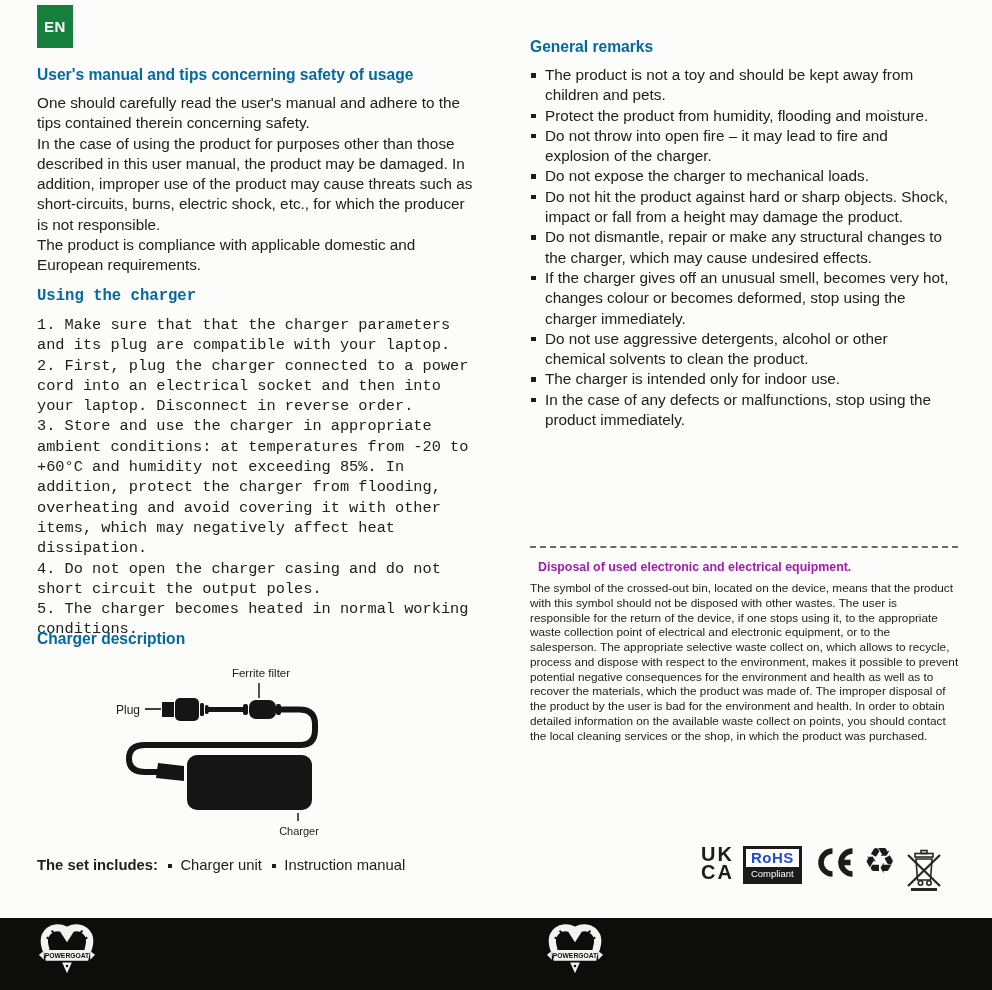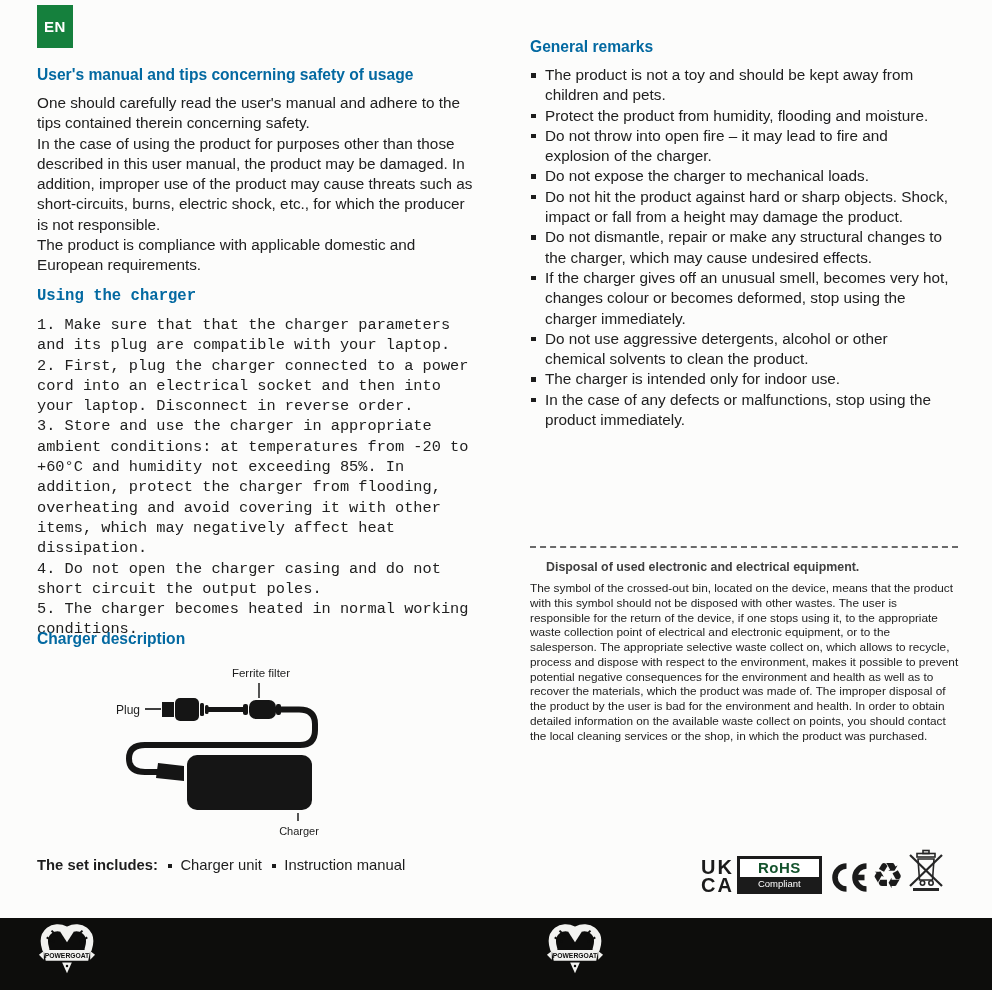"Disposal of used electronic and" .disposal-title { color: #404040 -> #a21caf; margin: 0 0 7px 16px -> 0 0 7px 8px }
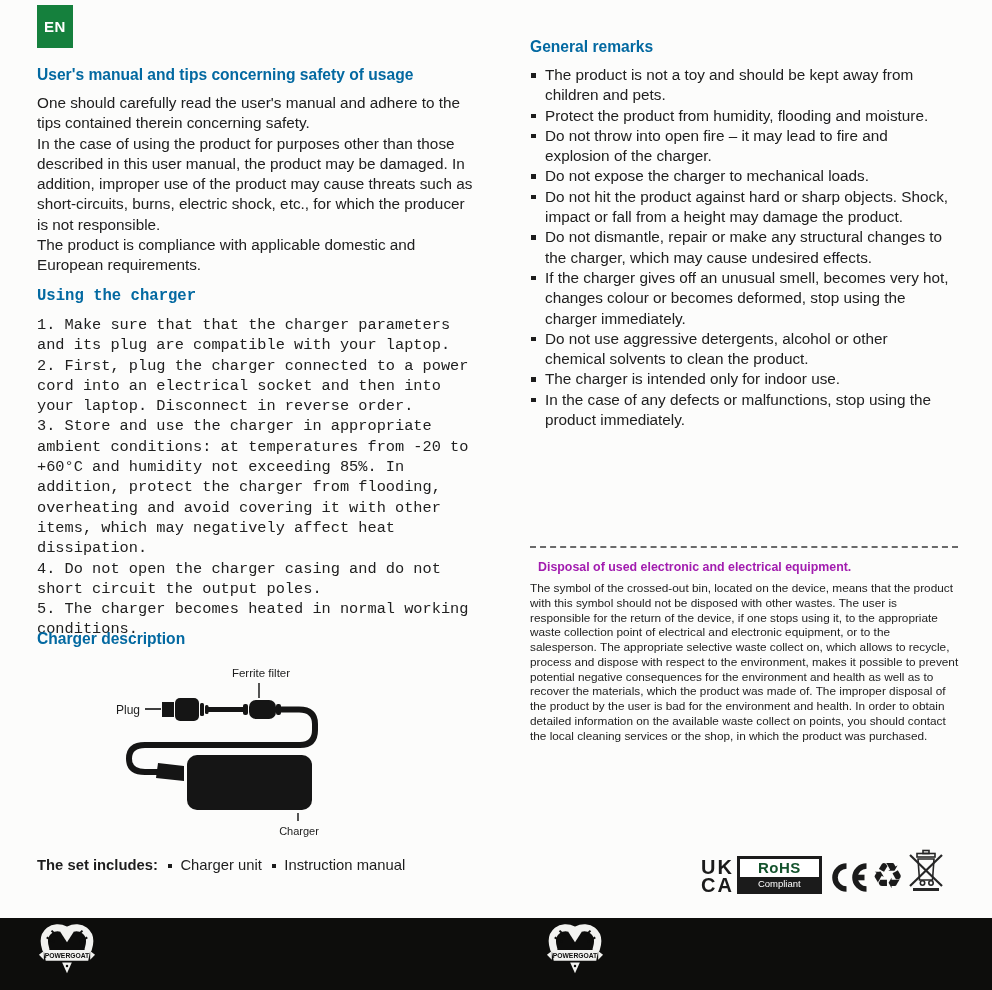"UK" .marks { align-items: flex-end -> flex-start; gap: 3px -> 9px }
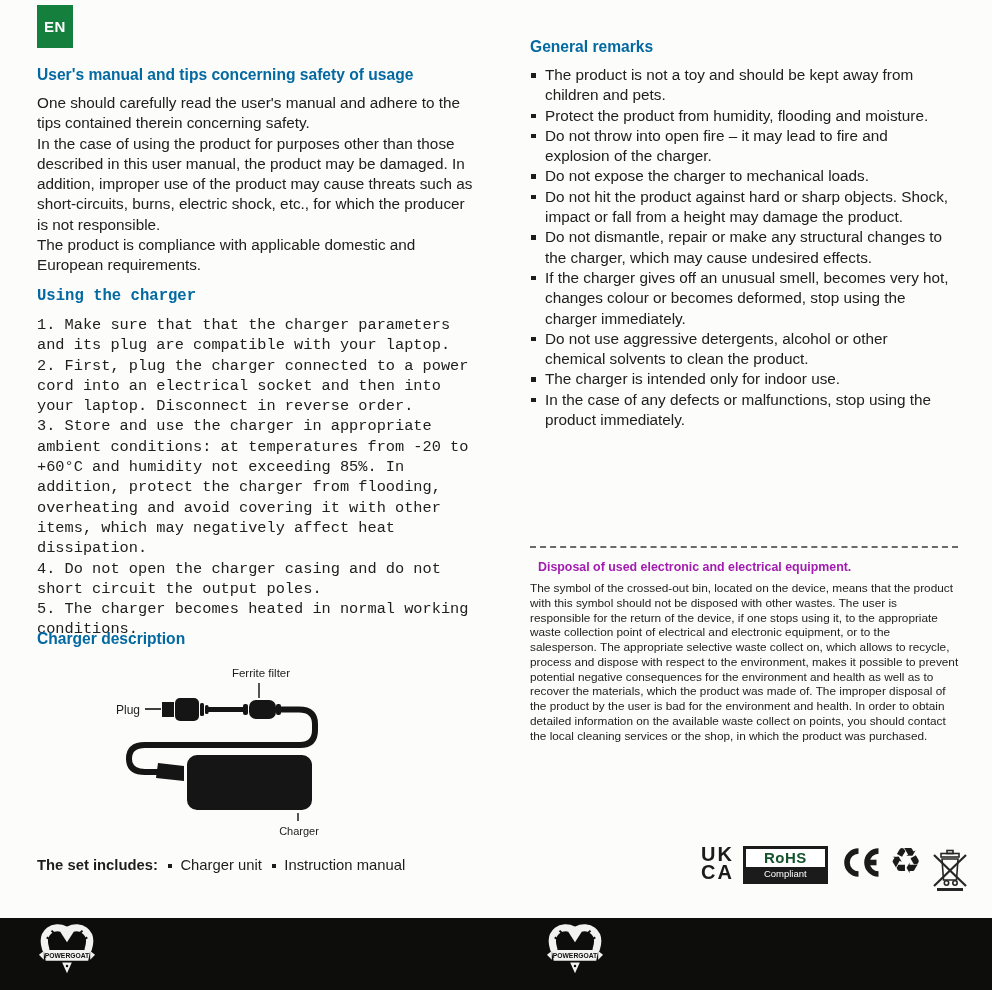"RoHS" .rohs-top { color: #14532d -> #1d4ed8; padding: 0 18px -> 0 5px }
